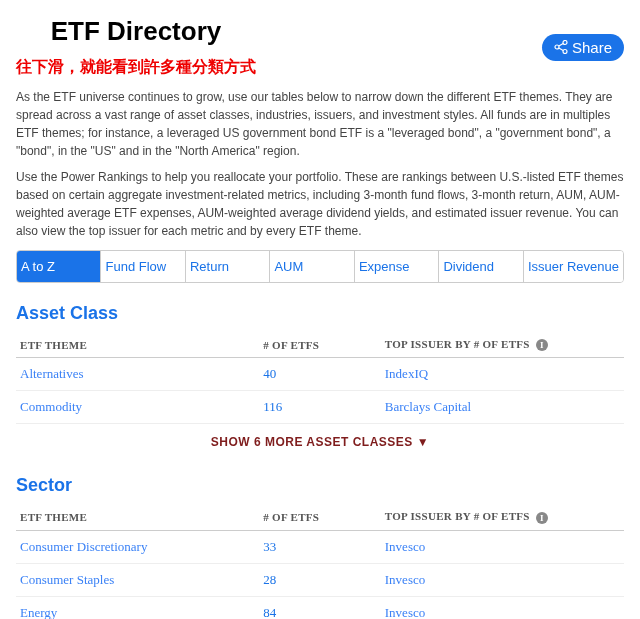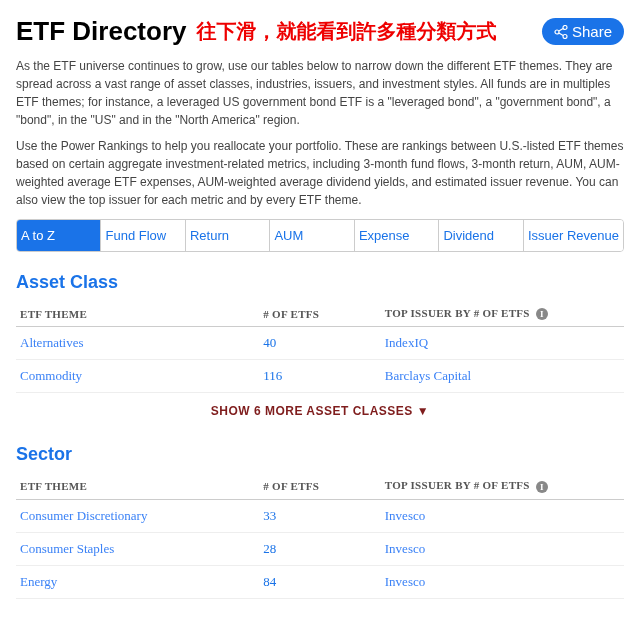"ETF Directory" .header-left { flex-direction: none -> column }
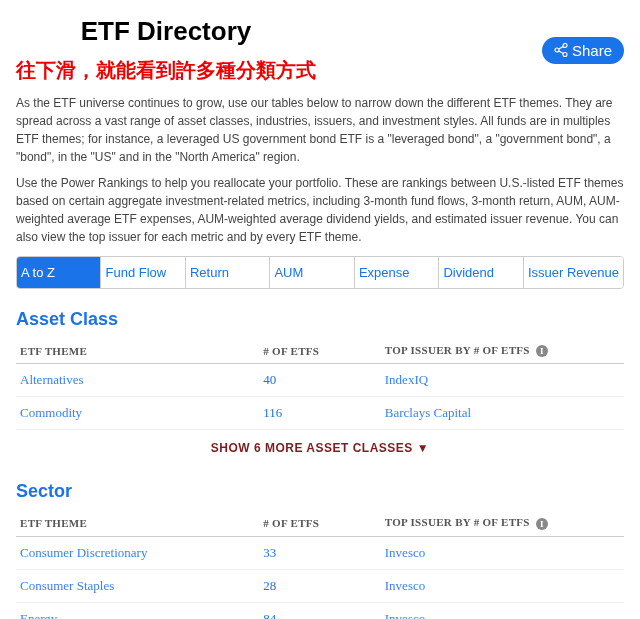"往下滑，就能看到許多種分類方式" .chinese-text { font-size: 20px -> 16px }
